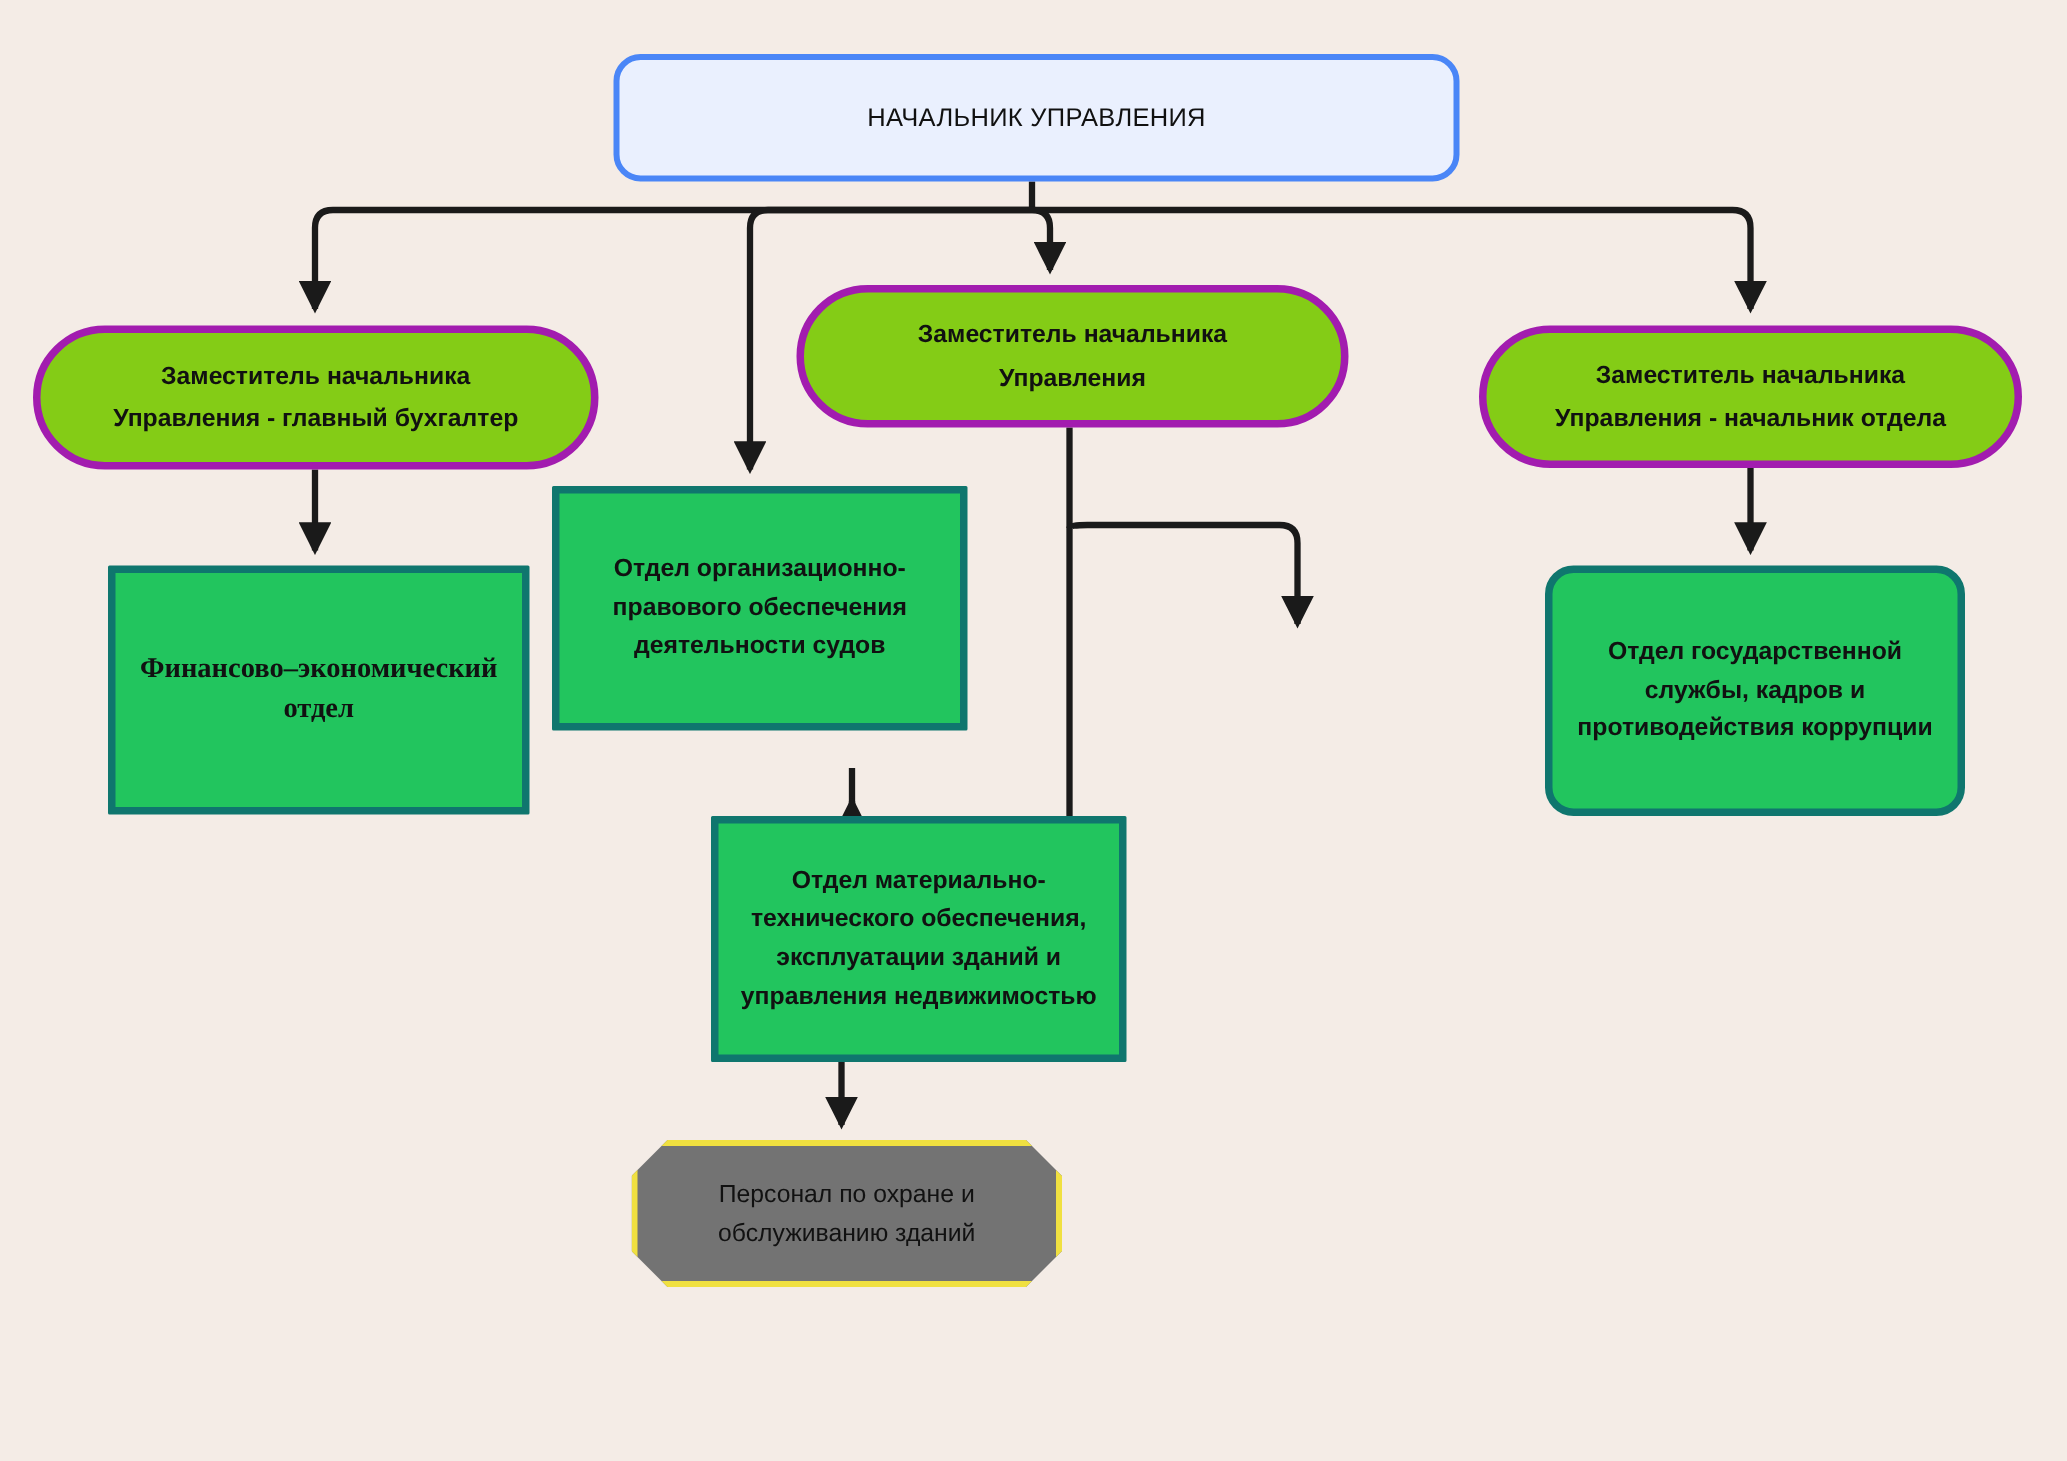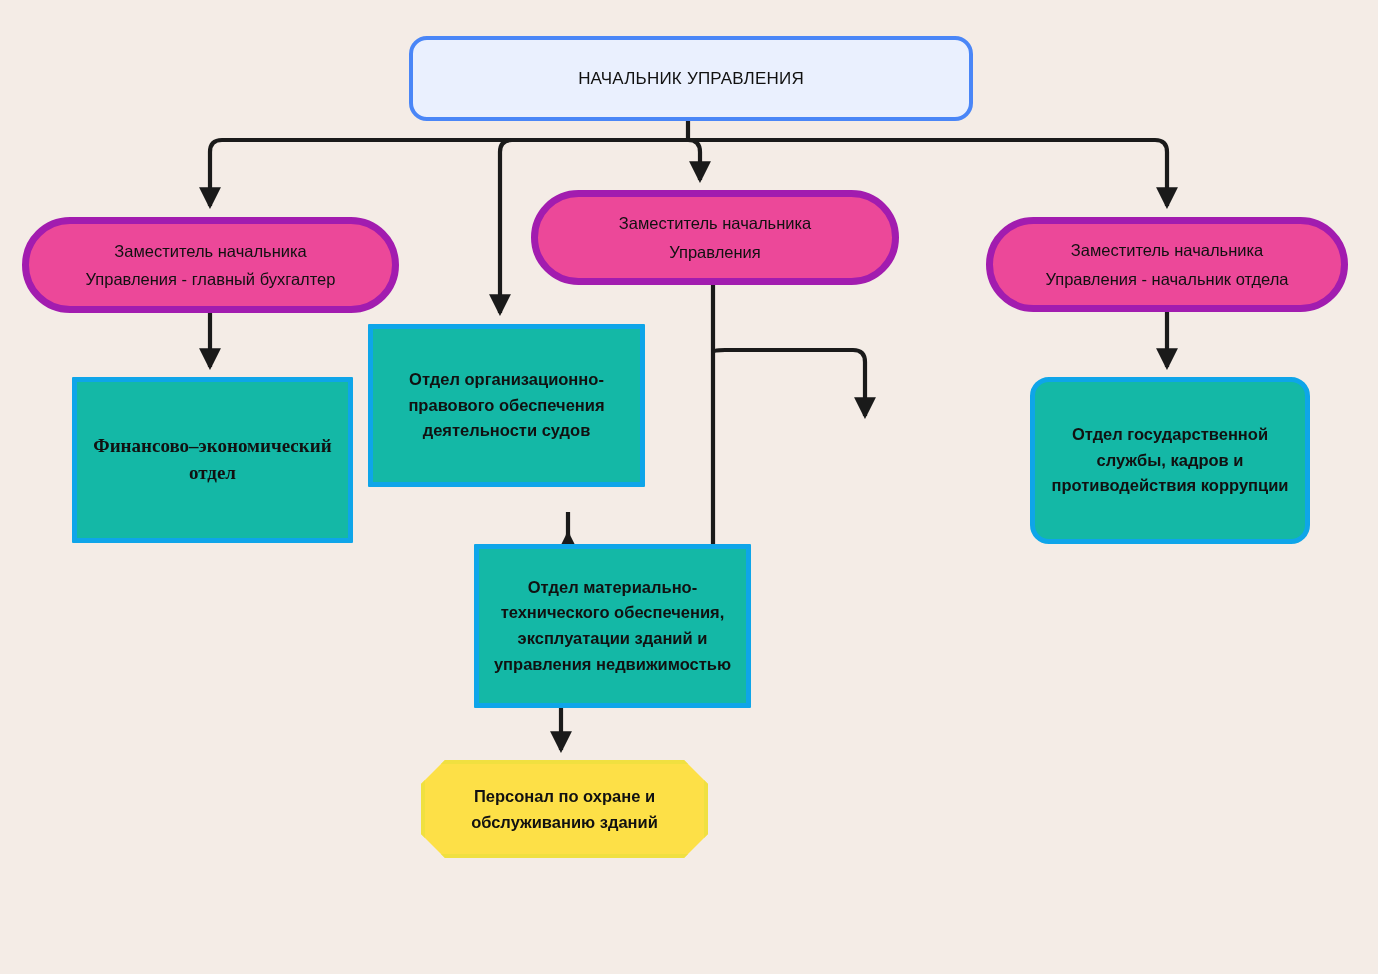"Заместитель начальника" .node-deputy { background: #ec4899 -> #84cc16; border: 7px solid #a21caf -> 5px solid #a21caf; font-weight: 400 -> 700 }
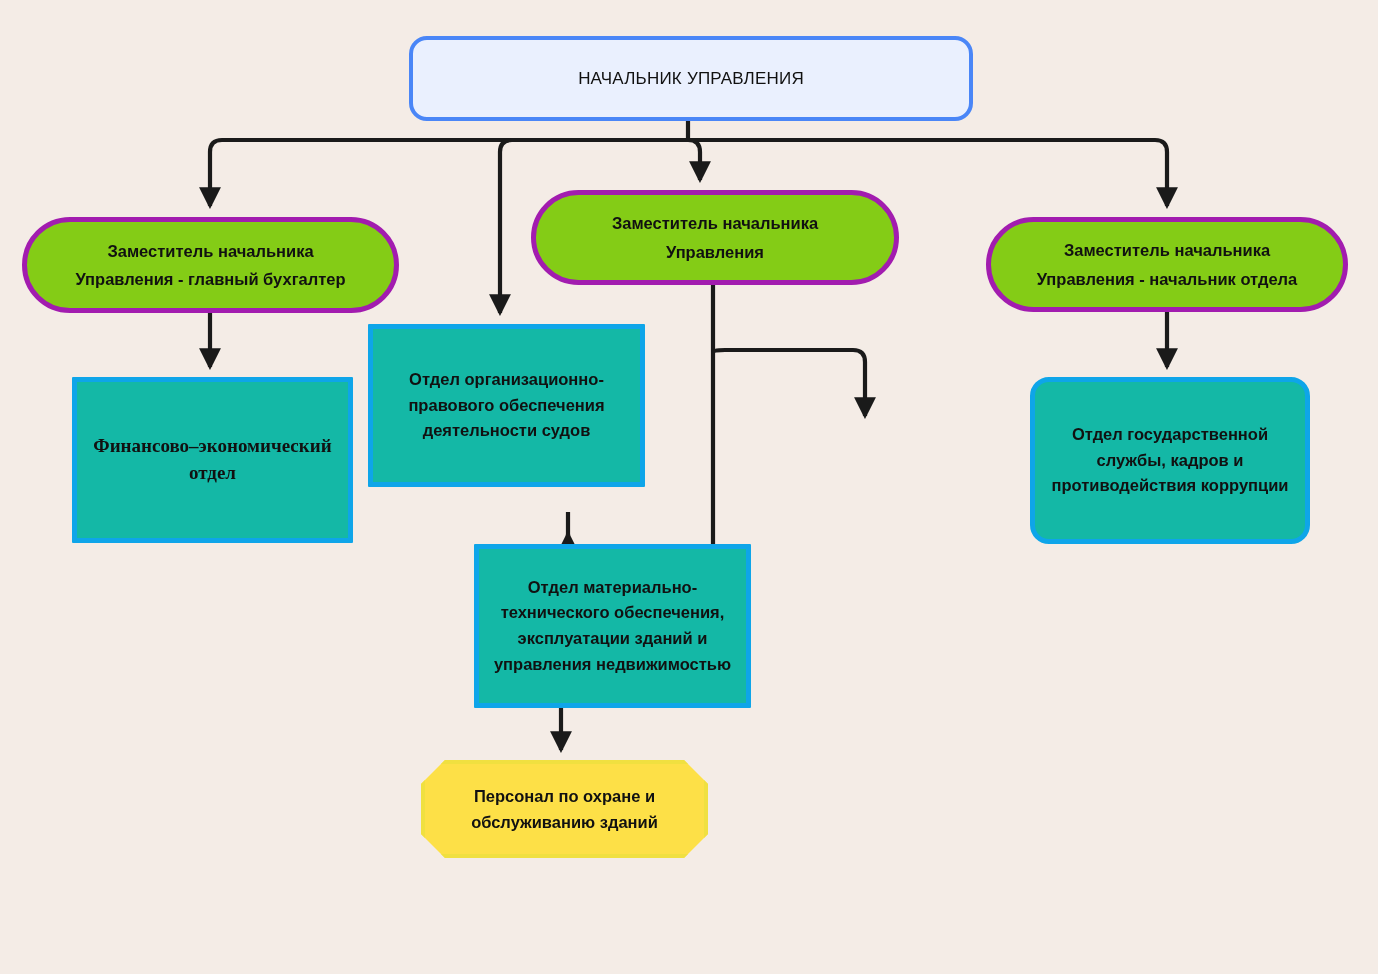"Отдел организационно-" .node-dept { background: #14b8a6 -> #22c55e; border: 5px solid #0ea5e9 -> 5px solid #0f766e }
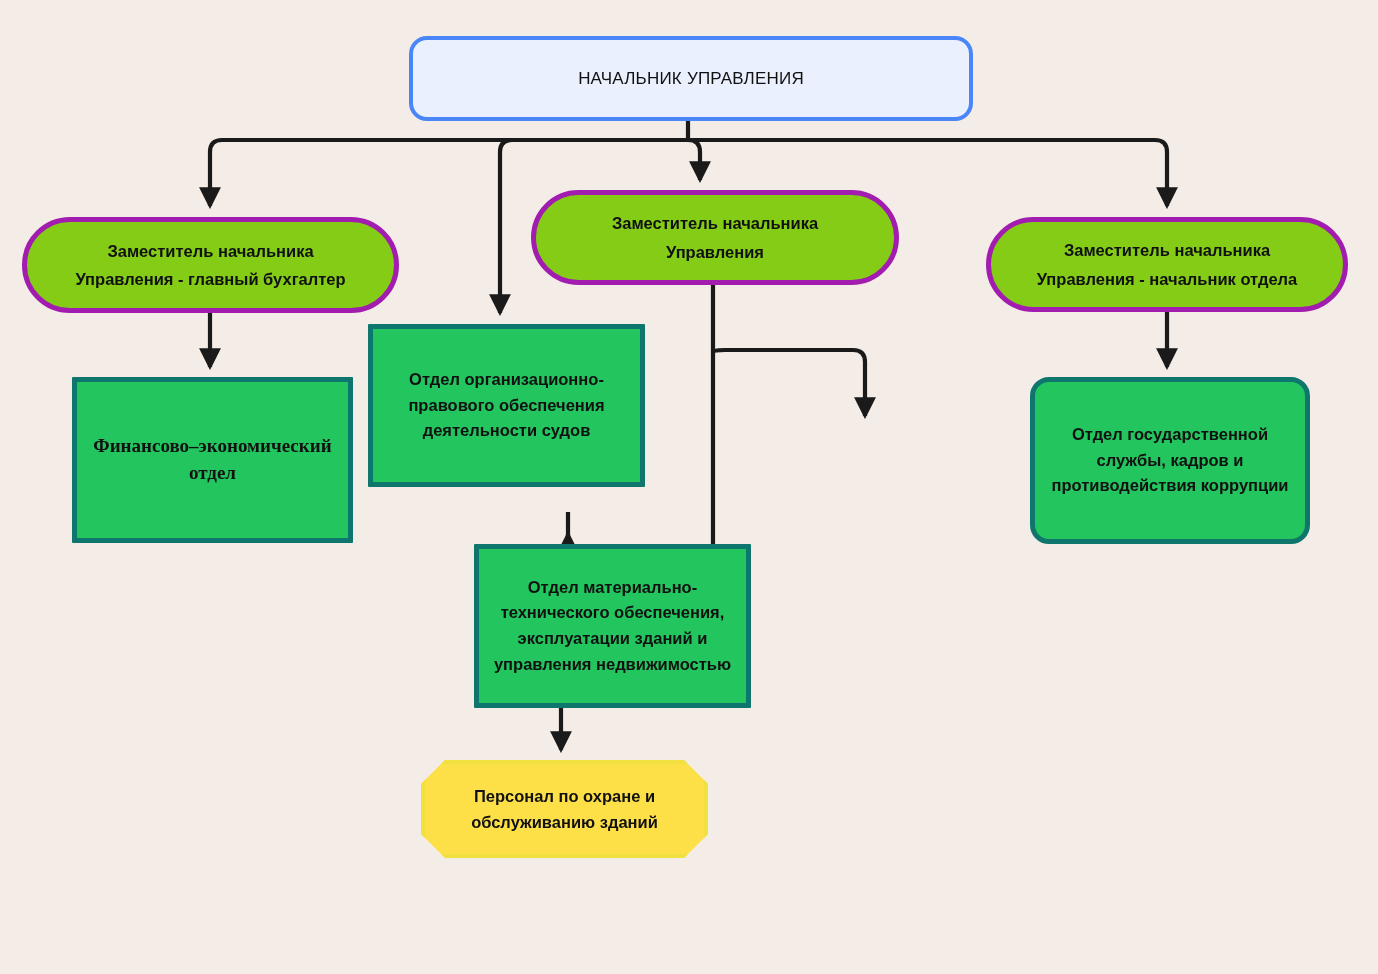"Персонал по охране и" .node-staff { background: #fde047 -> #737373; font-weight: 700 -> 400 }
